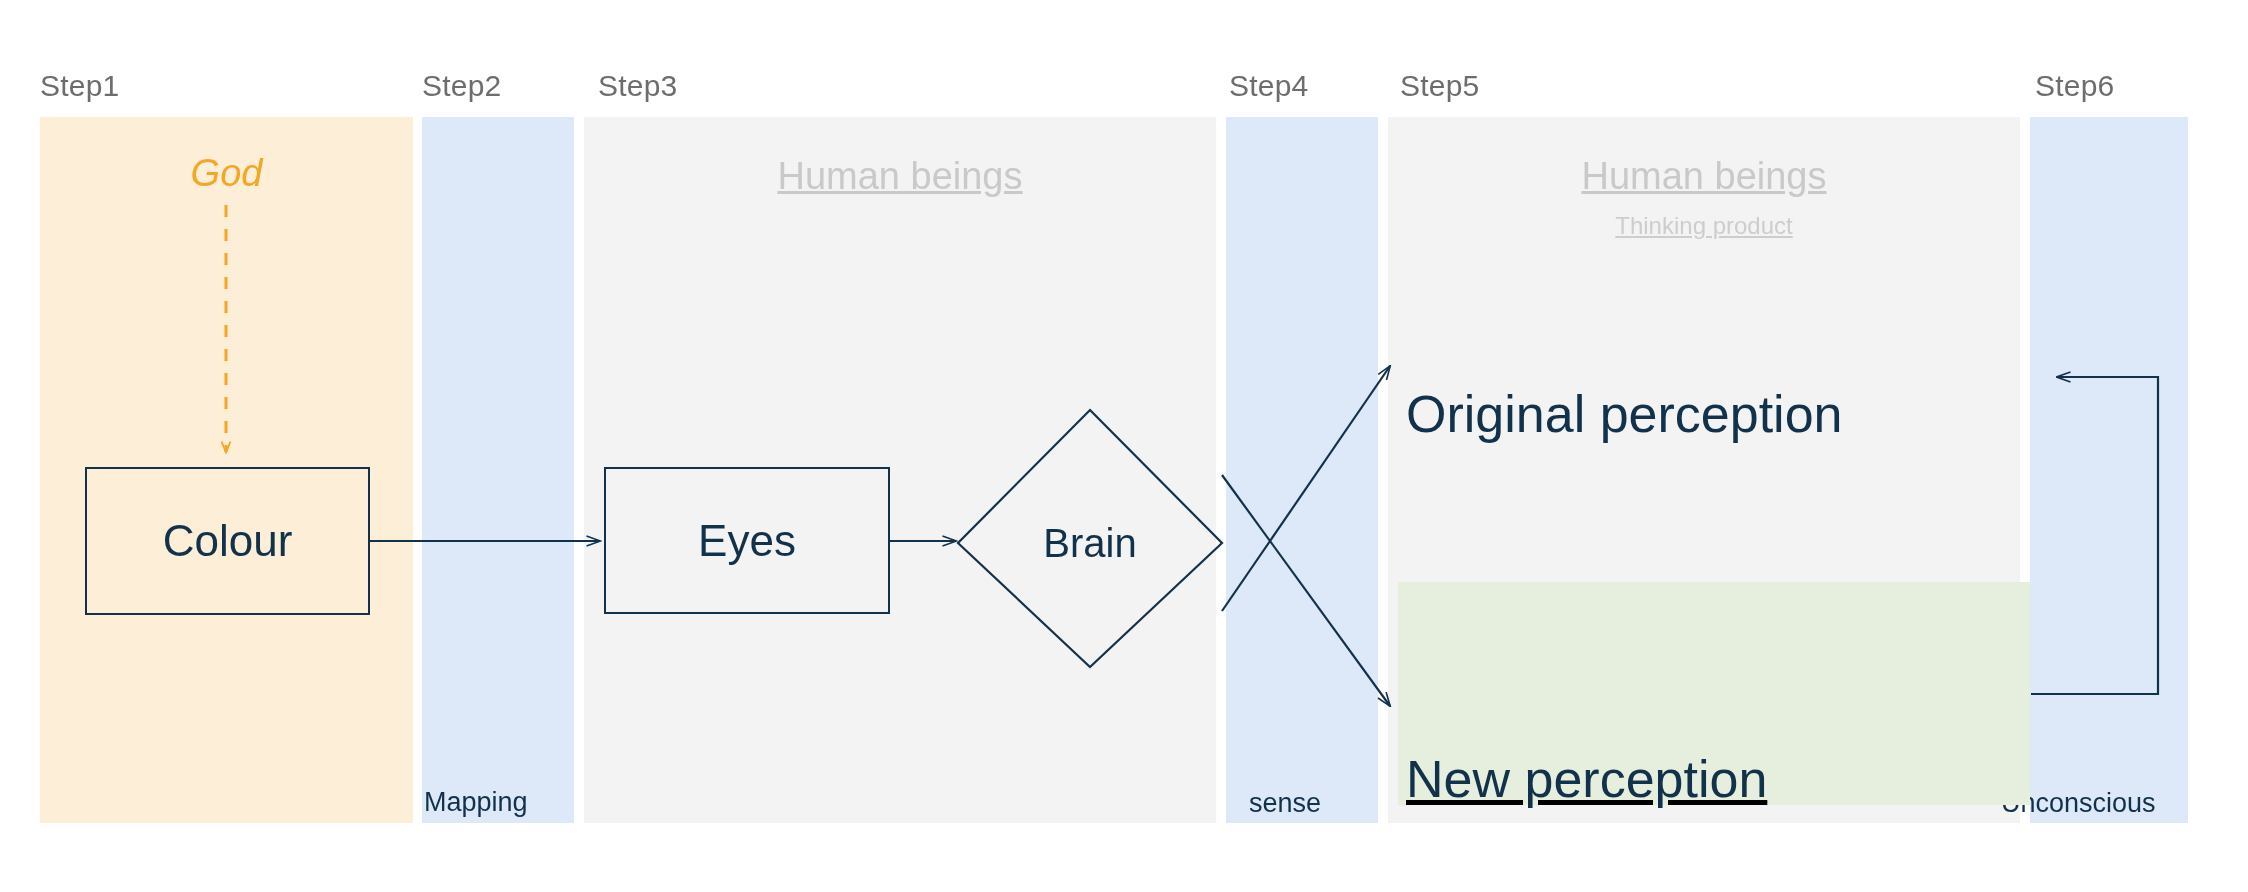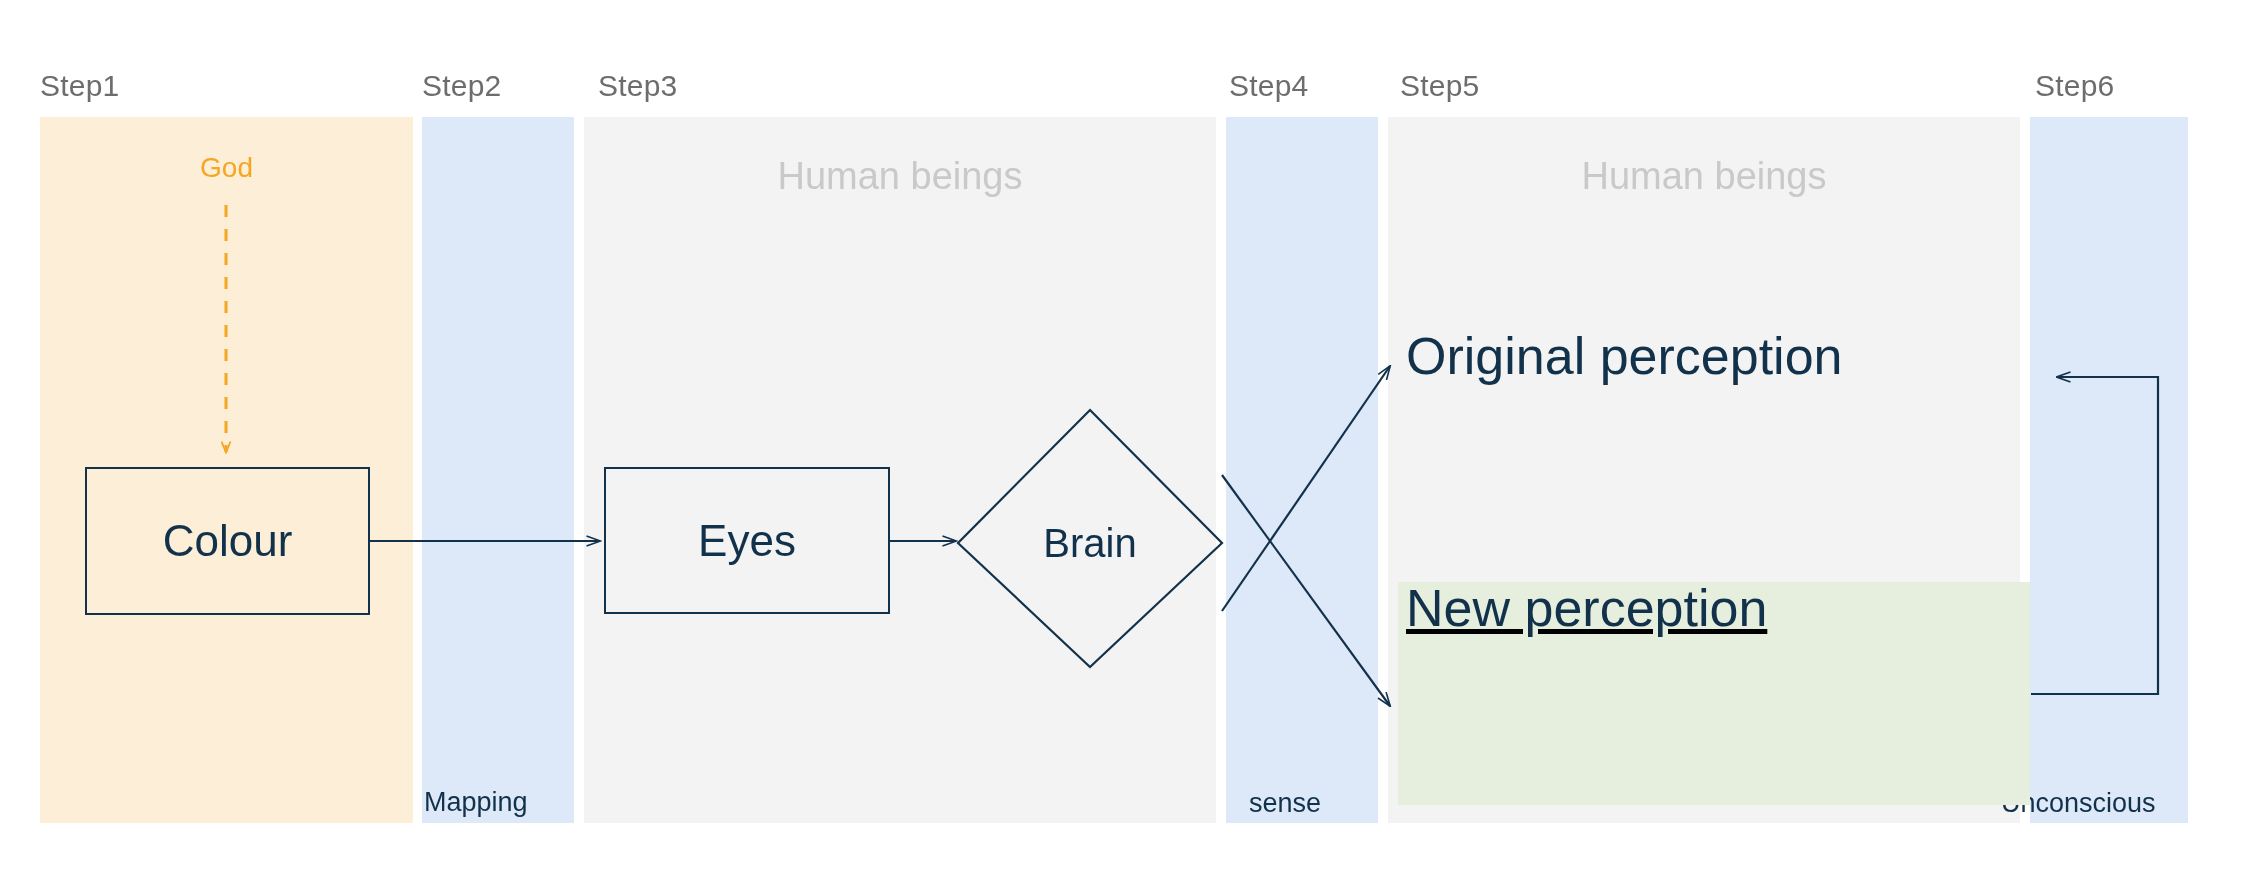"God" div { font-size: 28px -> 38px; font-style: none -> italic }
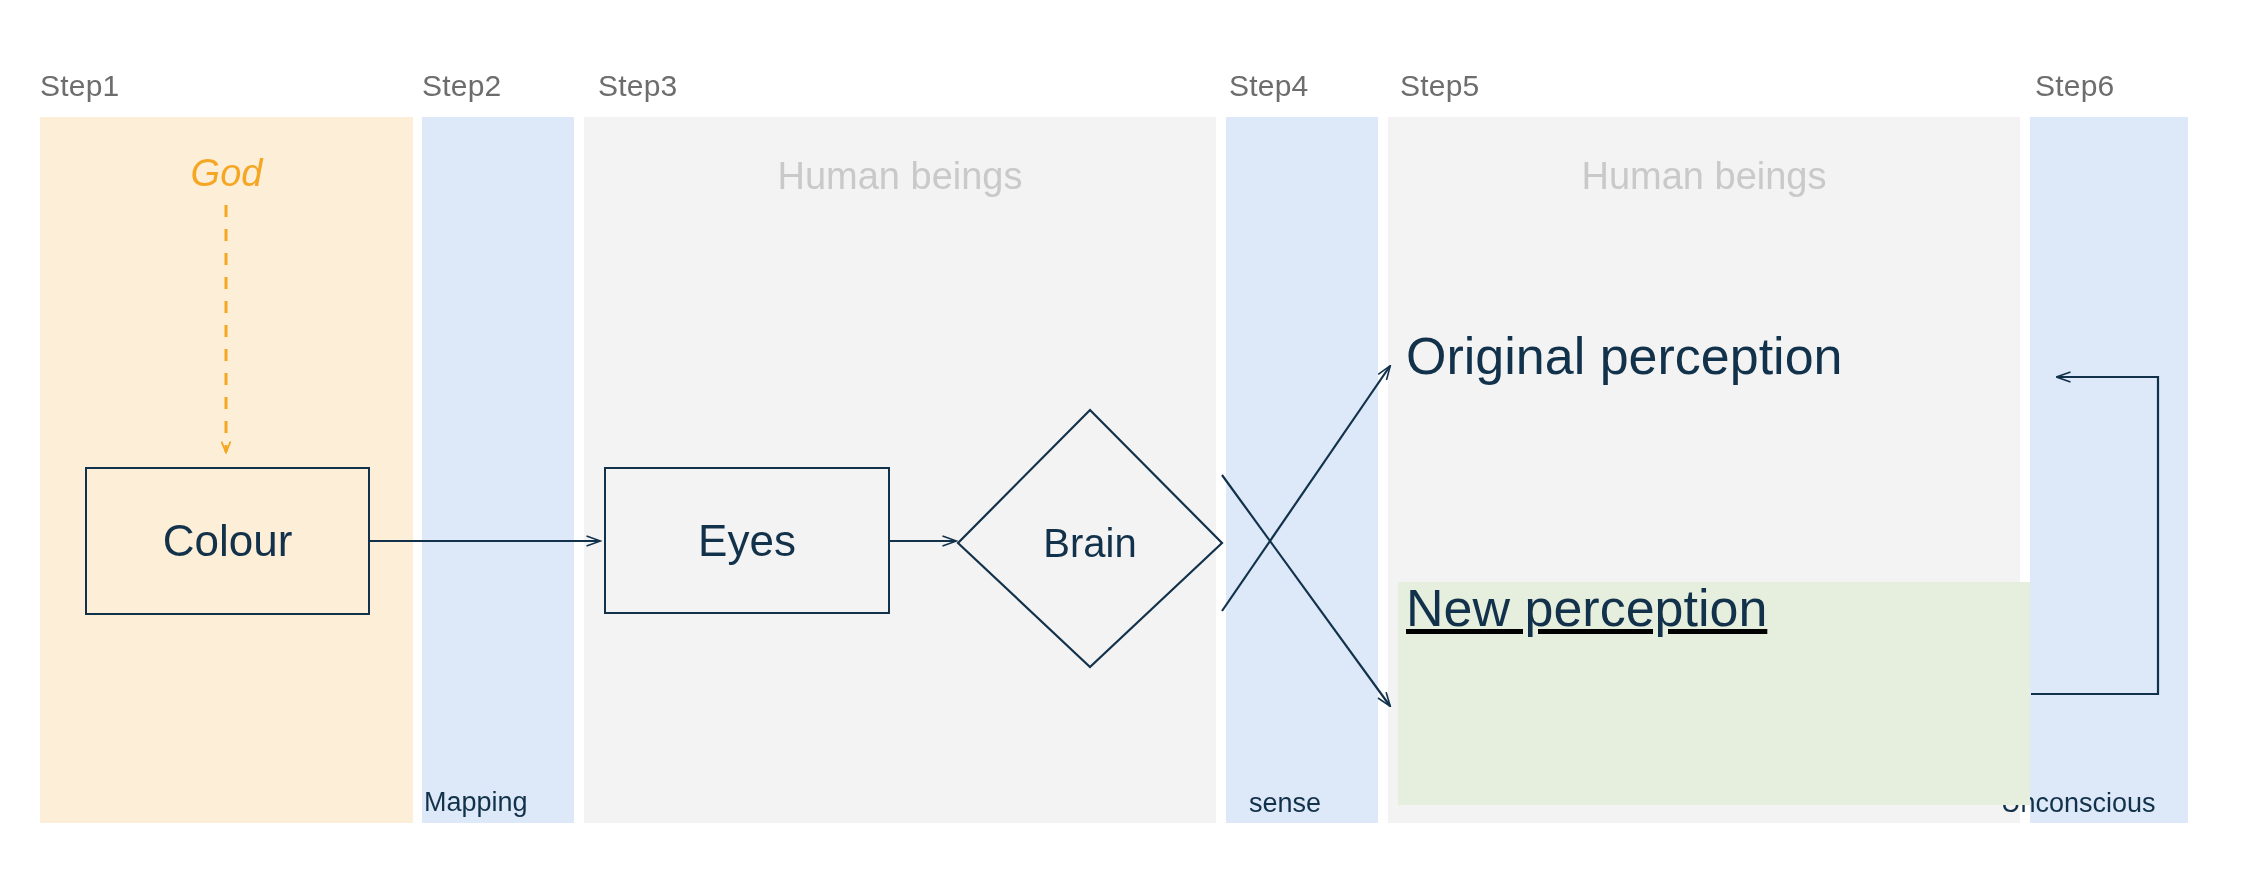"Human beings" .zone-caption { text-decoration: none -> underline }
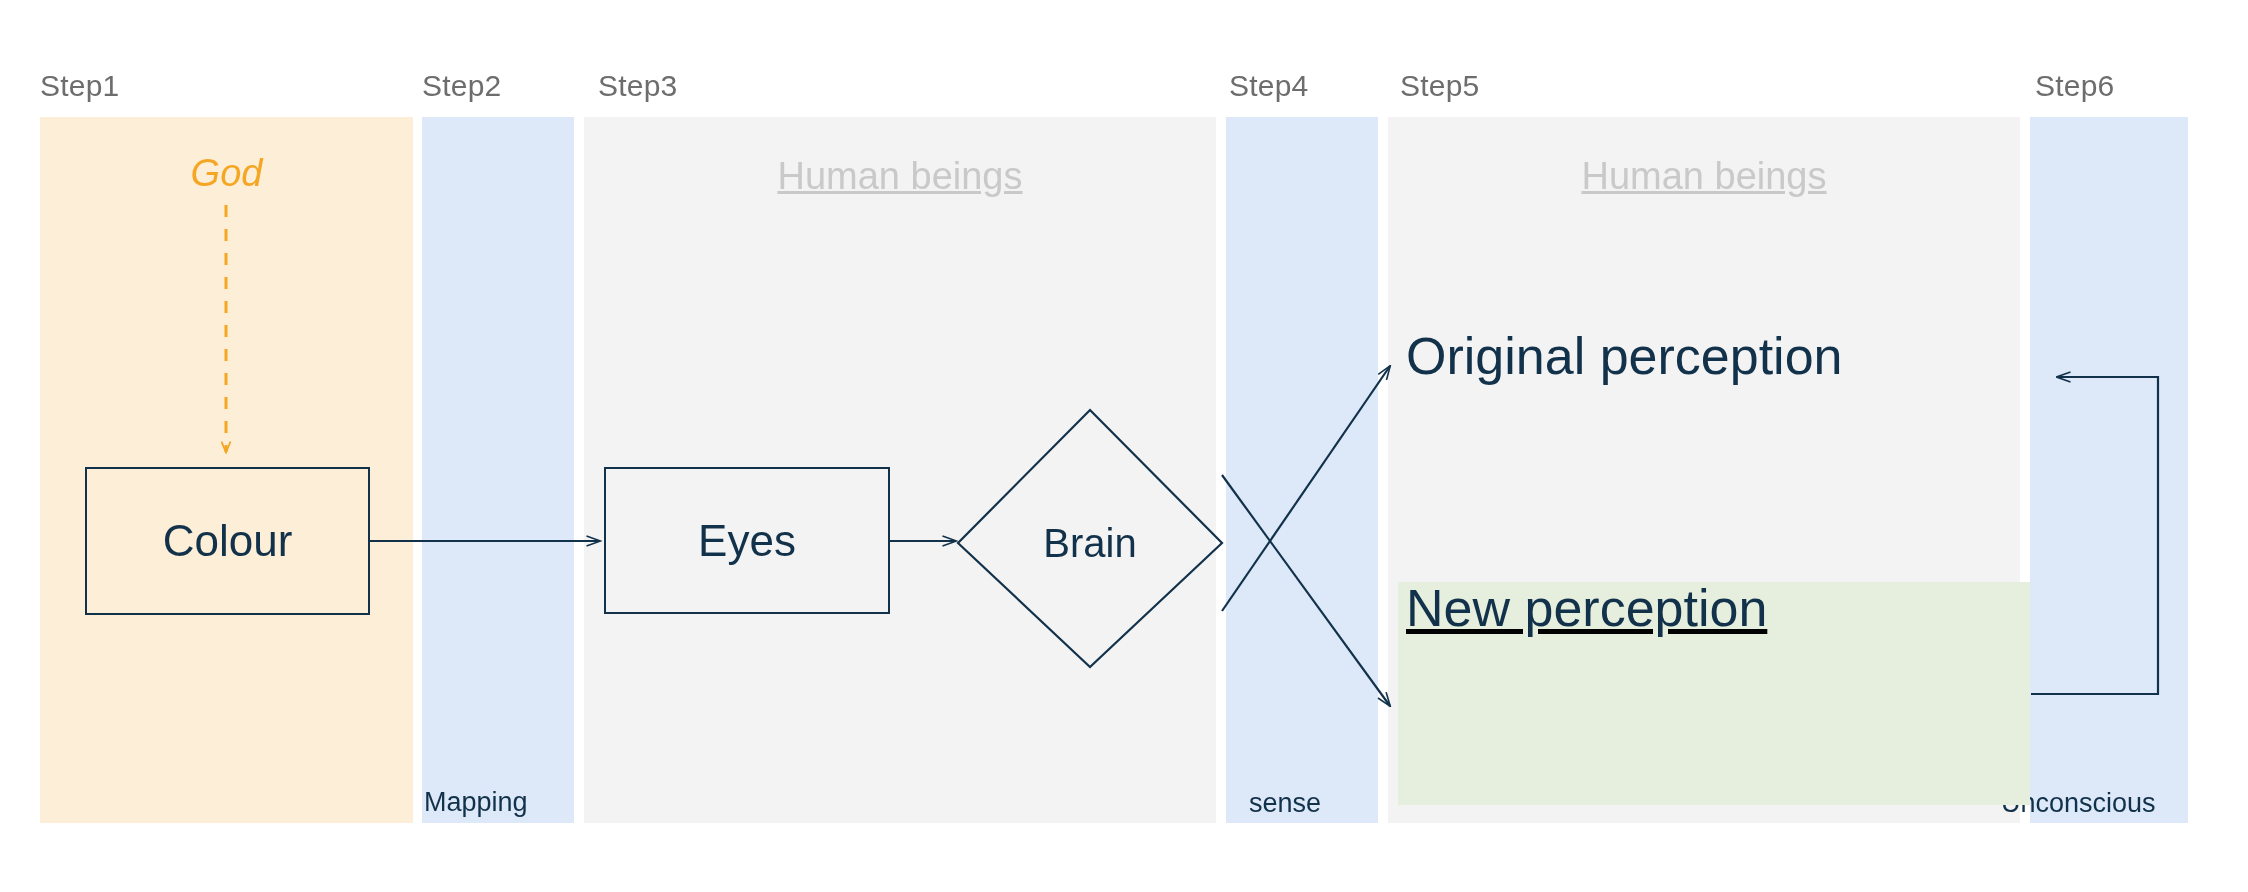"Thinking product" div.zone-caption { html: none -> <div>Thinking product</div> }
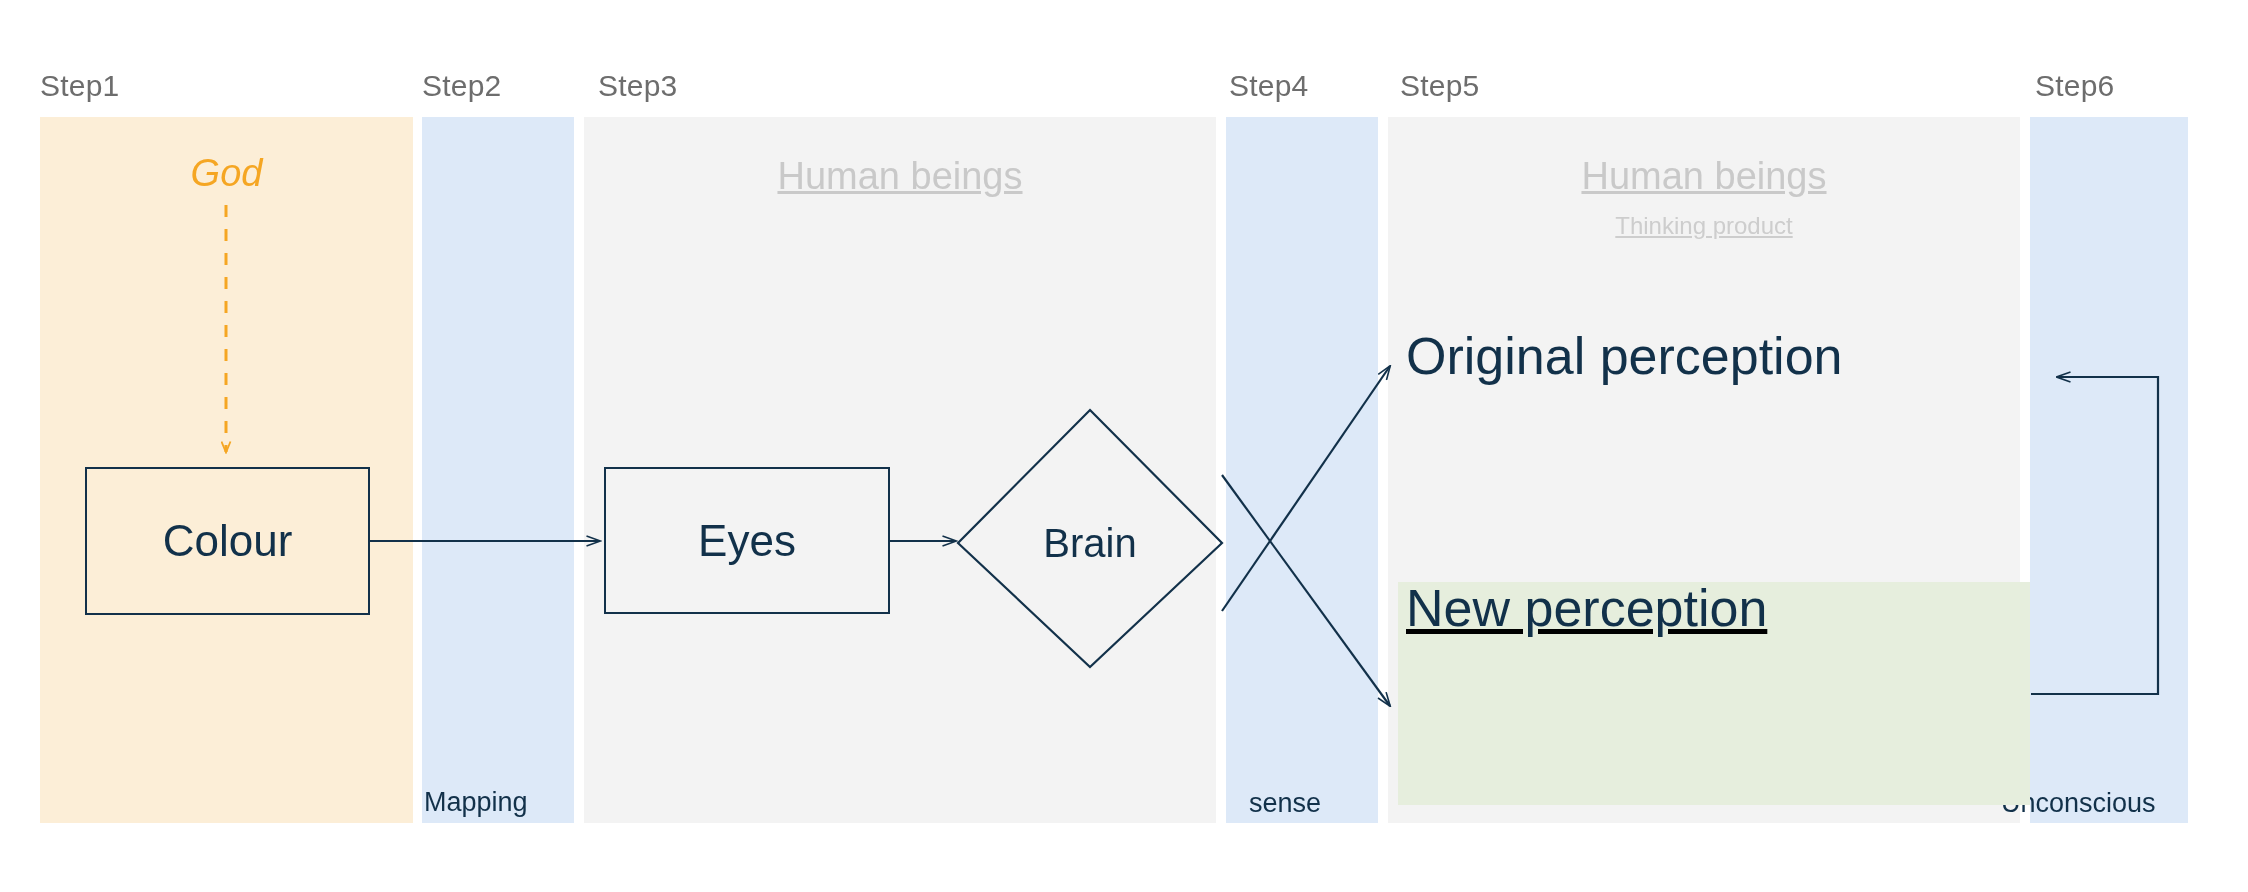"Original perception" .percept { align-items: flex-start -> flex-end }
